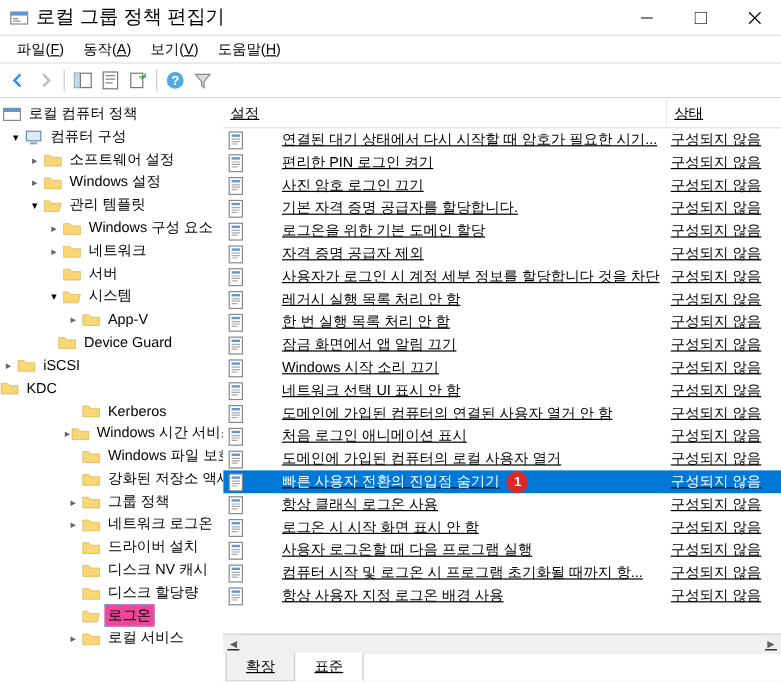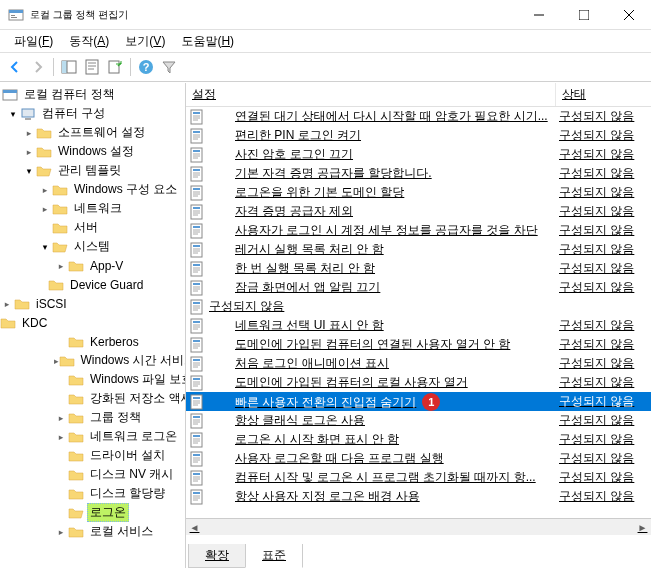"로컬 그룹 정책 편집기" .title-text { font-size: 10px -> 16px }
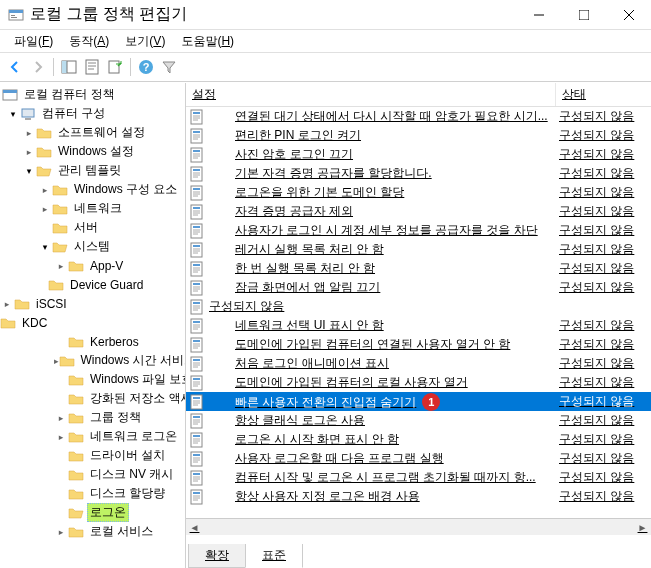"사용자가 로그인 시 계정 세부" span.row-setting { text: 공급자를 -> 할당합니다 }
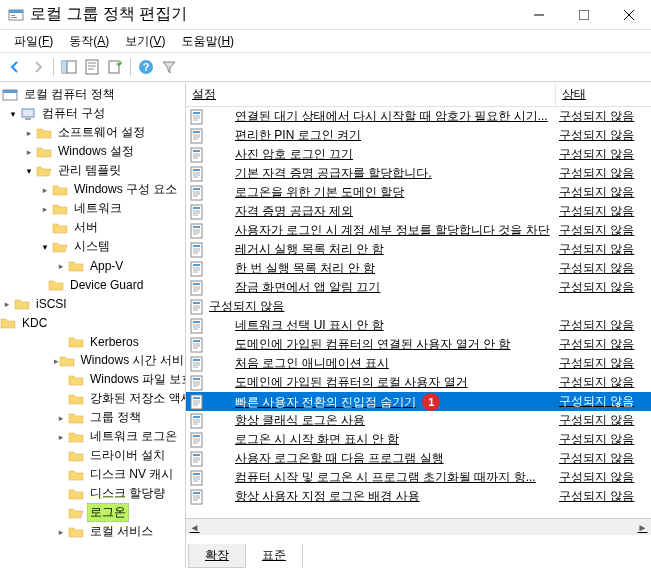"Windows 시작 소리 끄기" span.row-setting { html: none -> <span>Windows 시작 소리 끄기</span> }
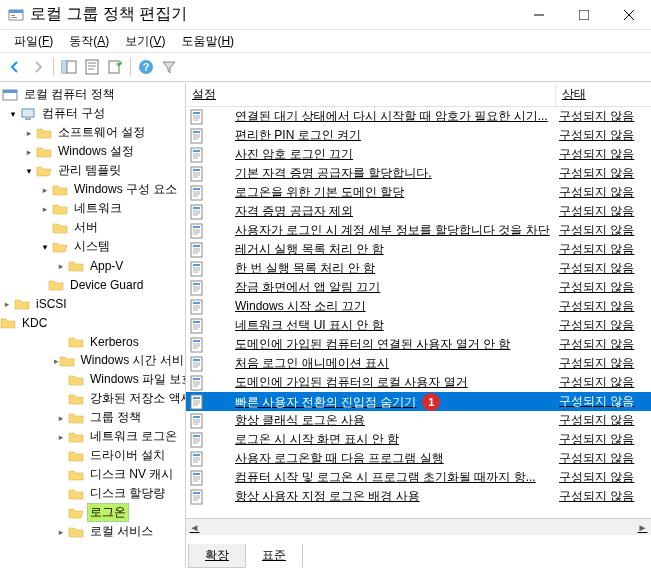"로그온" .tree-node.selected .node-label { background: #bef264 -> #ec4899 }
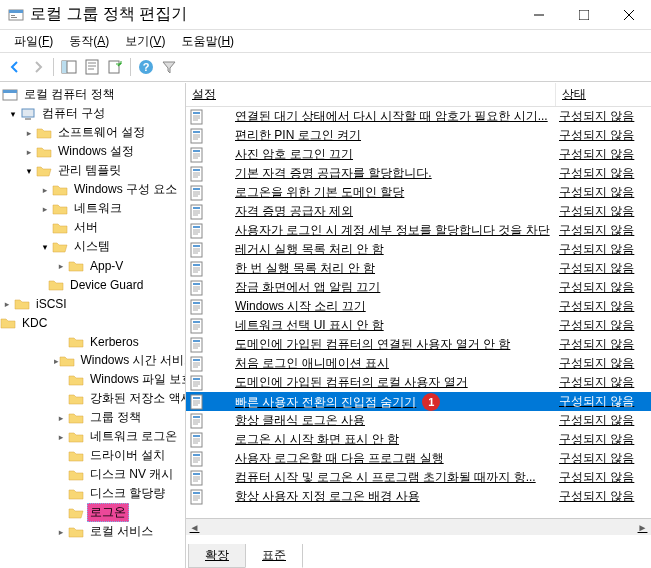"확장" .tabs-bar { height: 33px -> 23px }
